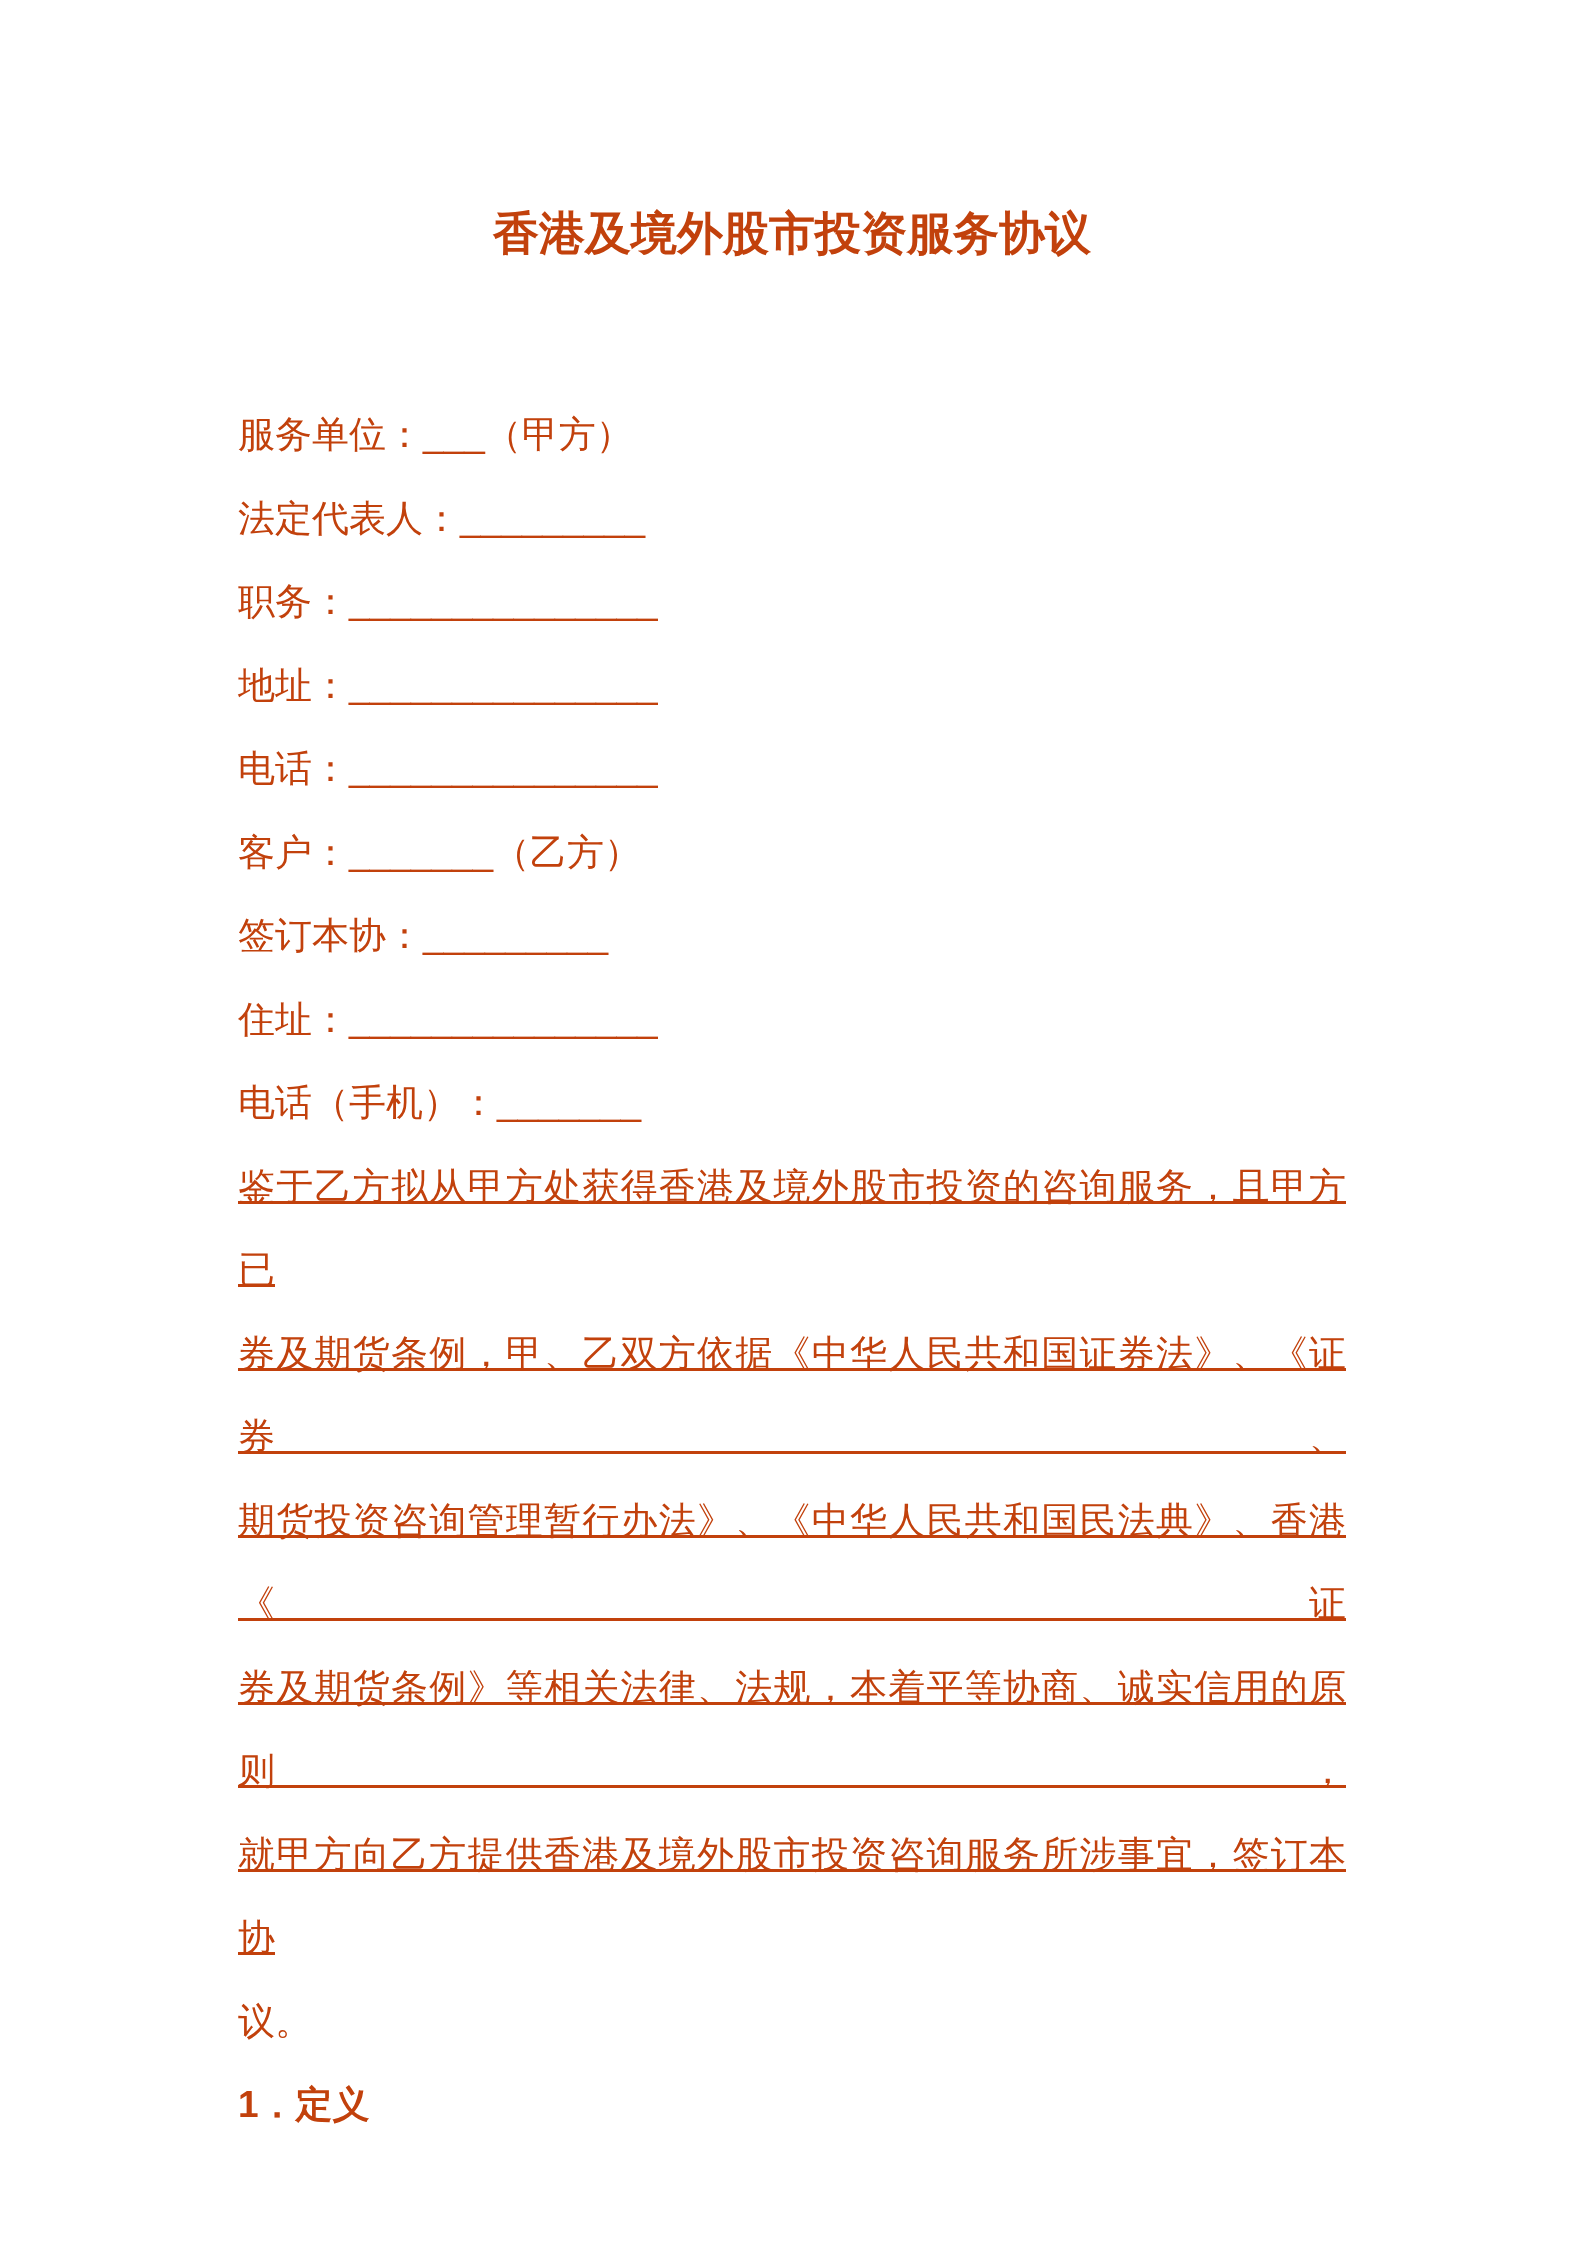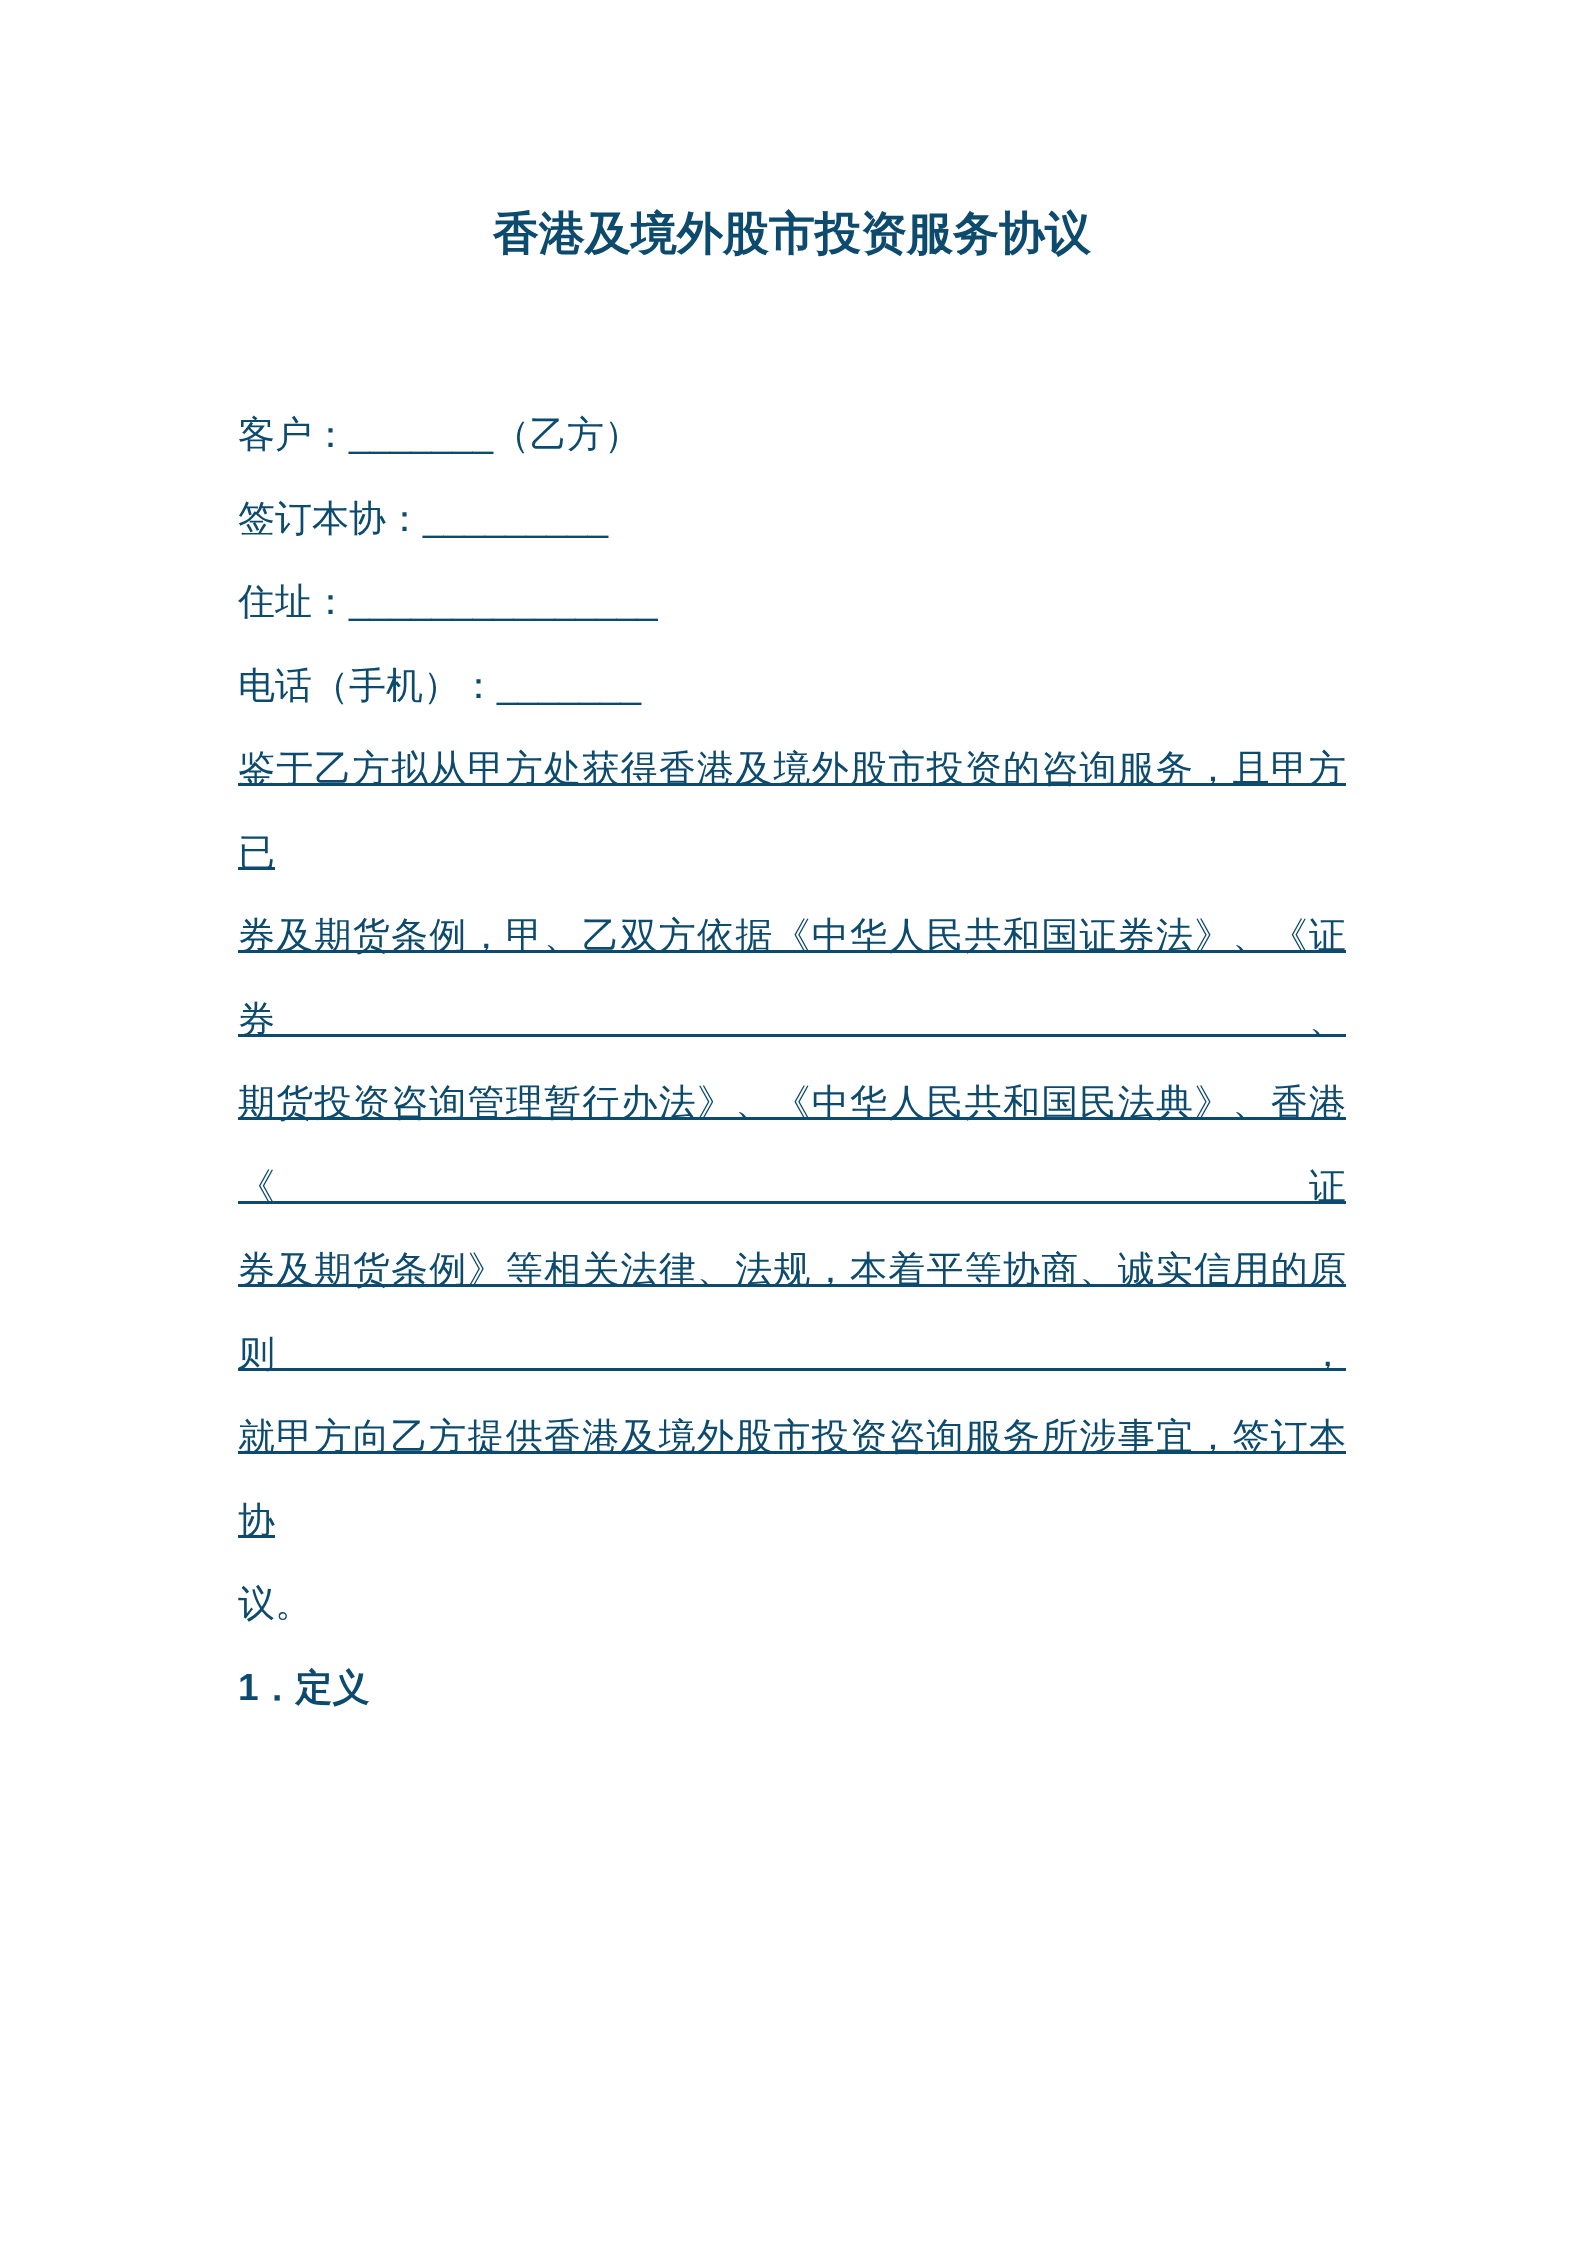"香港及境外股市投资服务协议" .page { color: #0c4a6e -> #c2410c }
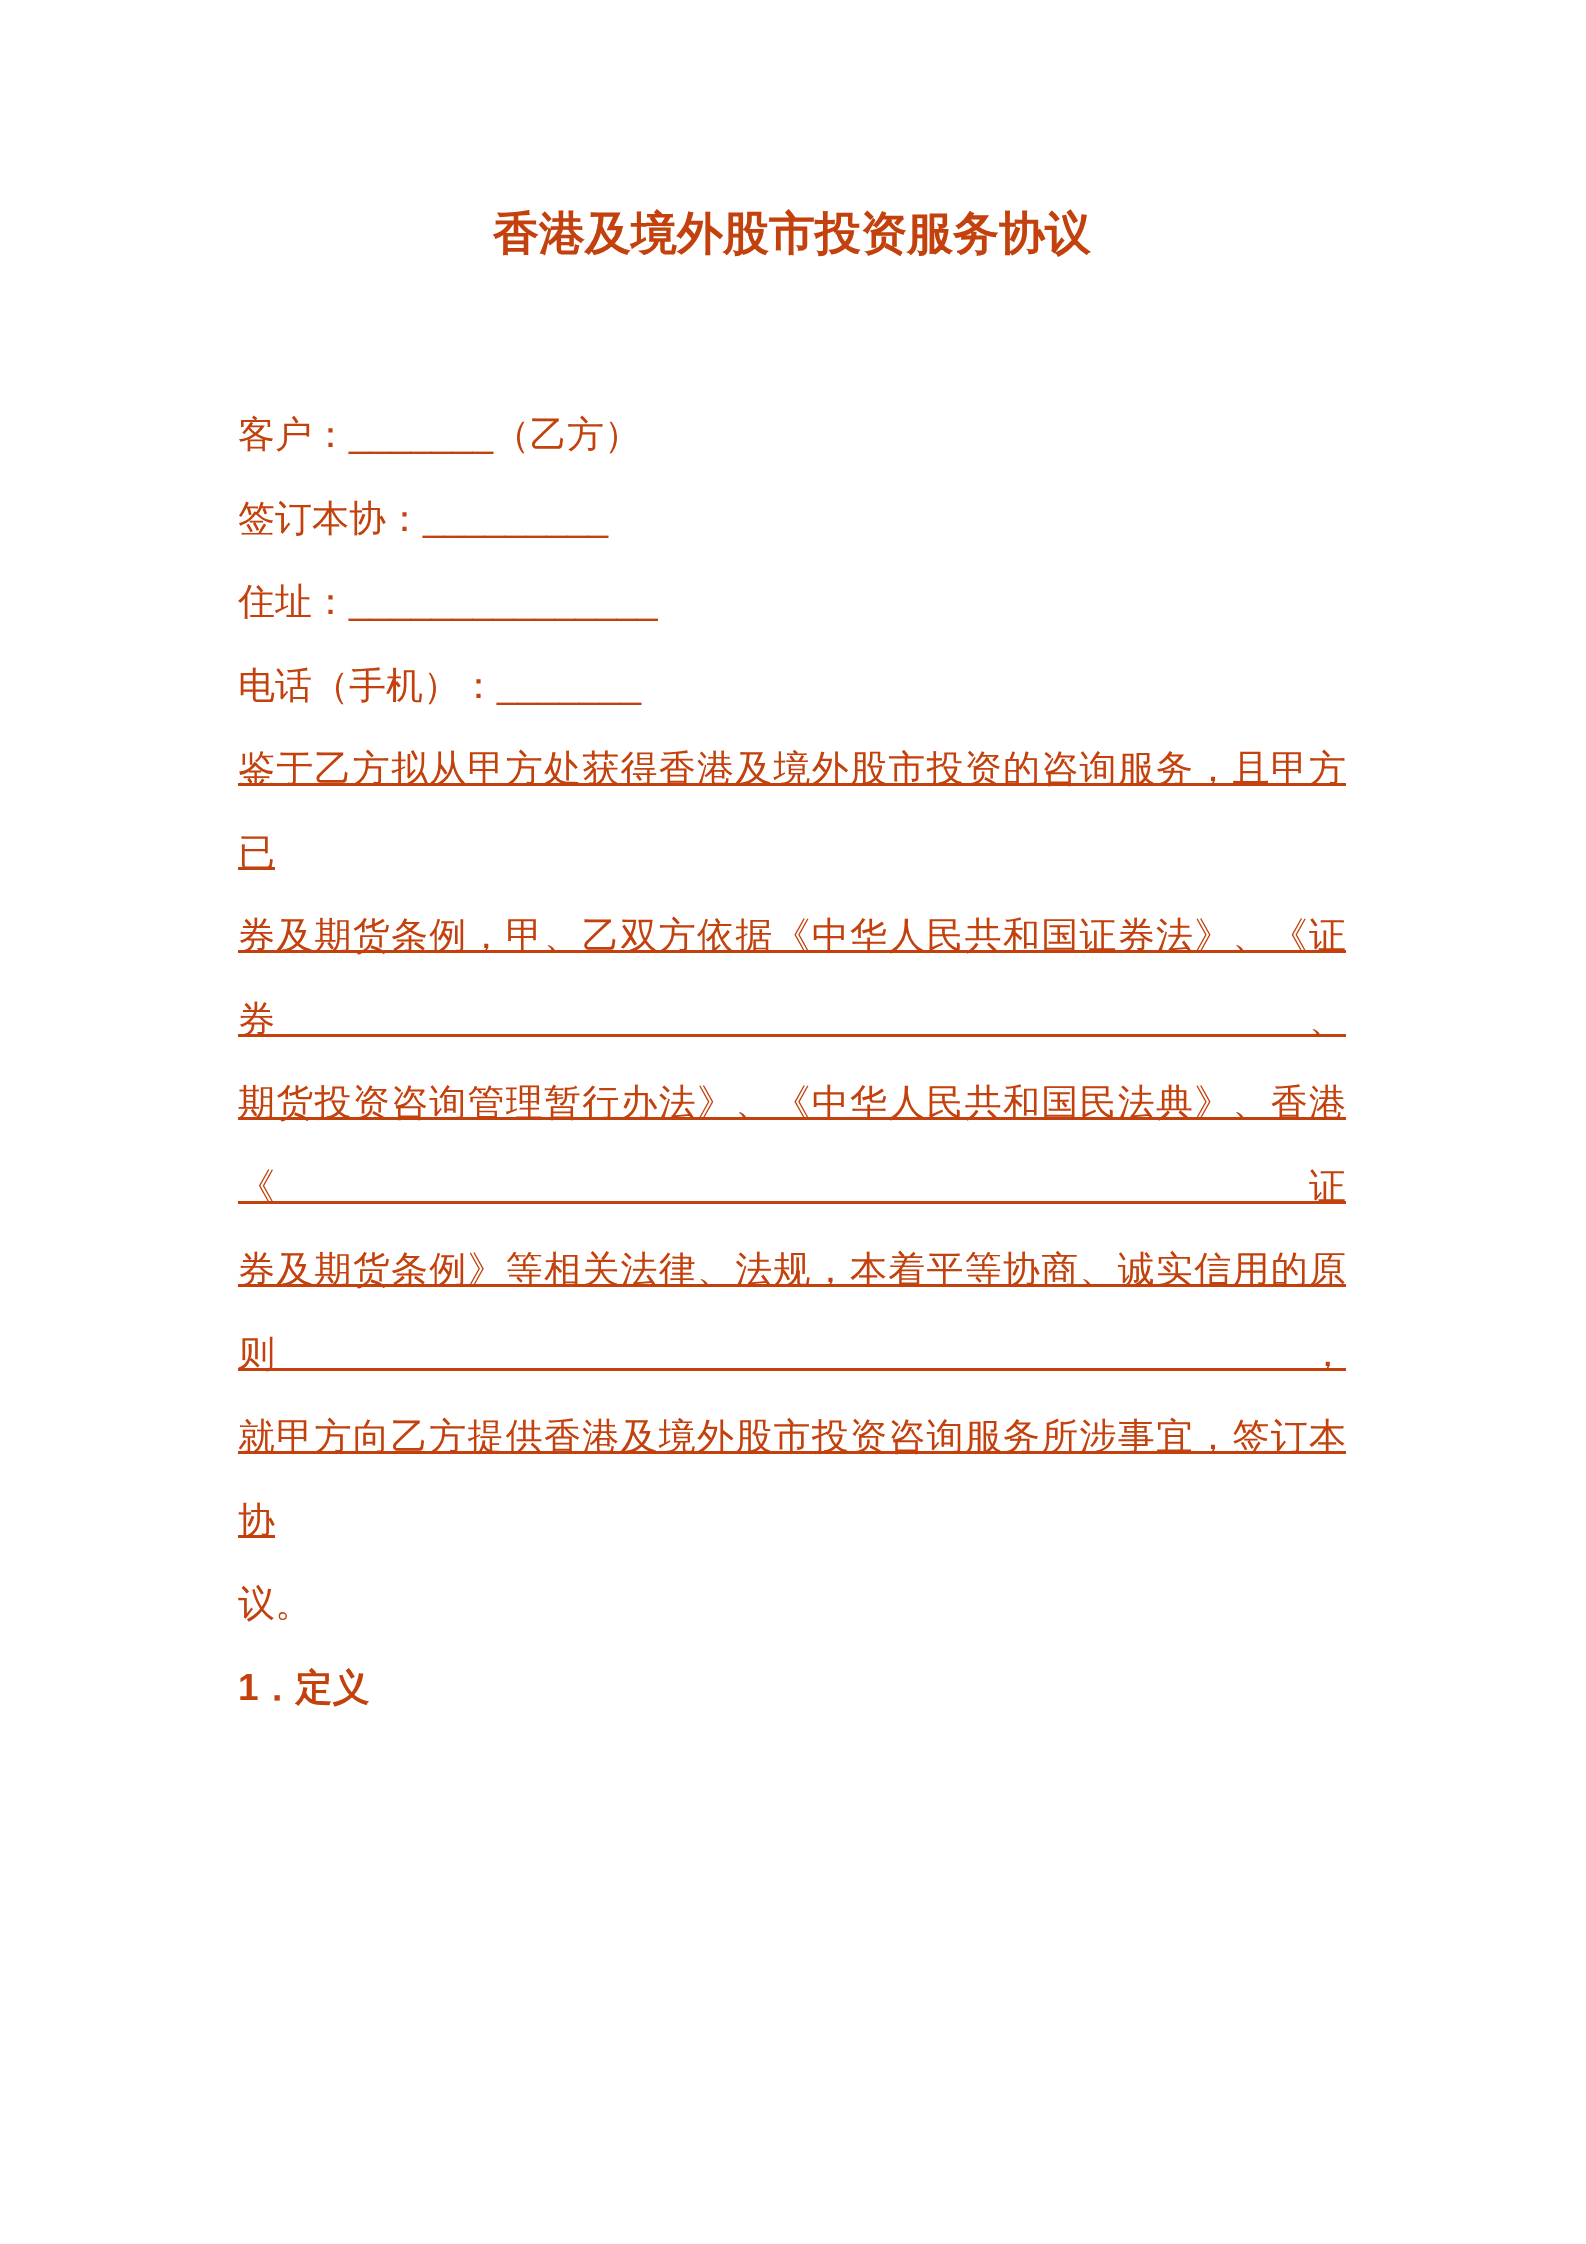"服务单位：___（甲方）" div { html: none -> <div> <div>服务单位：___（甲方）</div> <div>法定代表人：_________</div> <div>职务：_______________</div> <div>地址：_______________</div> <div>电话：_______________</div> </div> }
